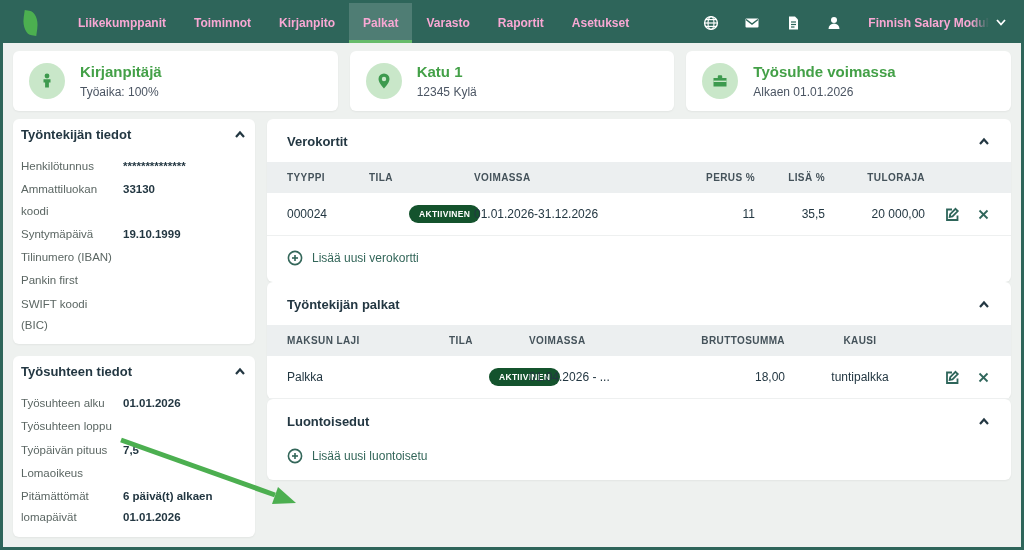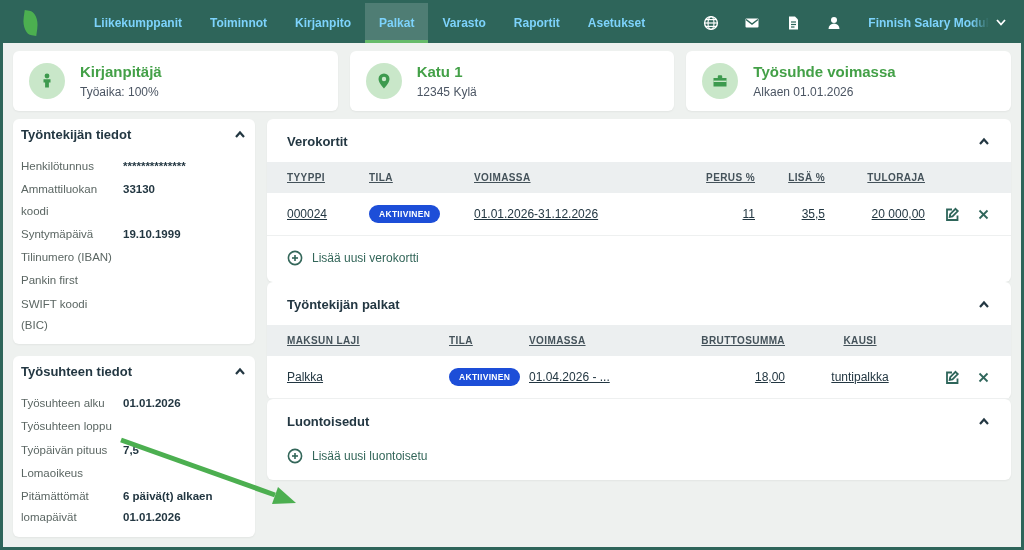"Liikekumppanit" .navbar { color: #7dd3fc -> #f9a8d4; gap: 16px -> none }
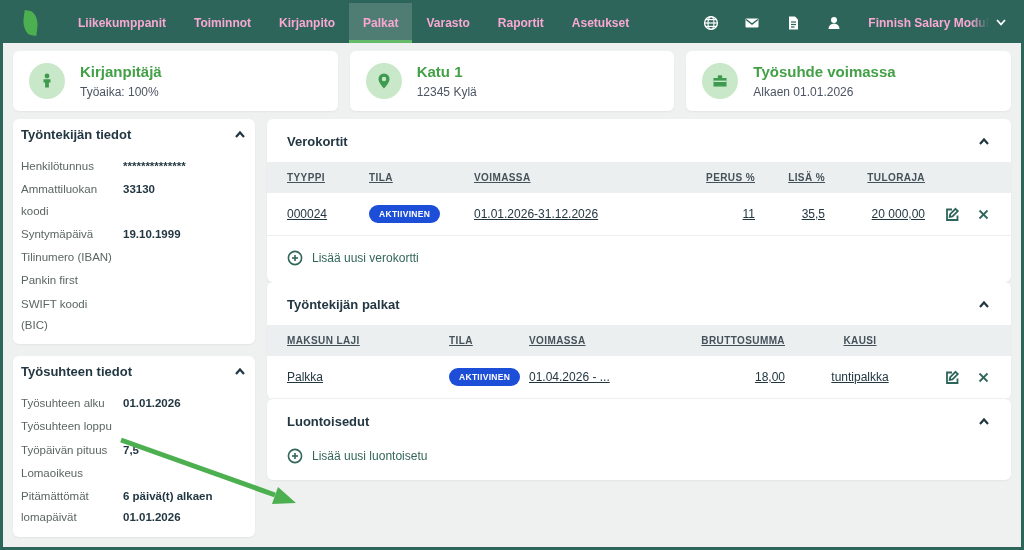"TYYPPI" .thead, .trow { text-decoration: underline -> none }
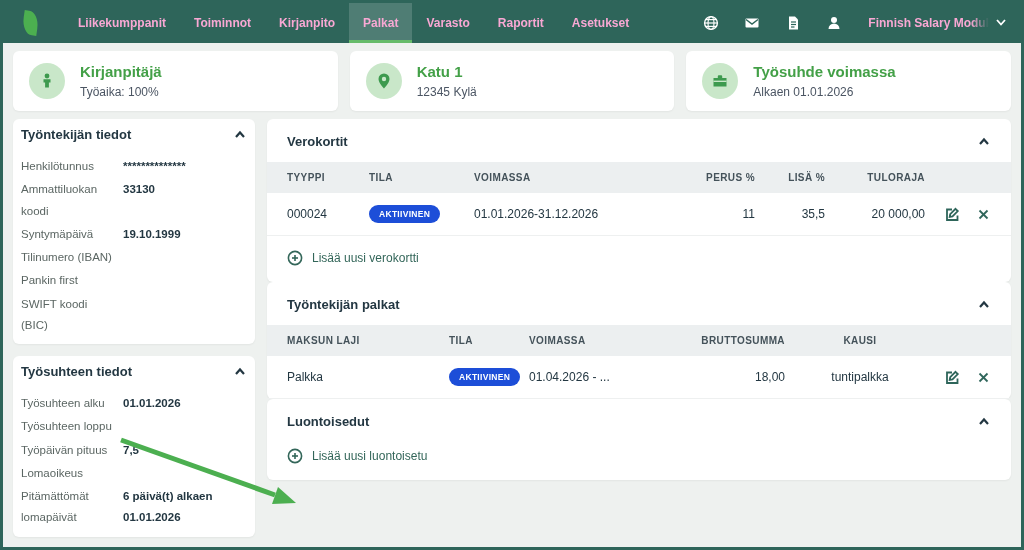"AKTIIVINEN" .badge { background: #1d4ed8 -> #14532d; margin-left: none -> 40px }
